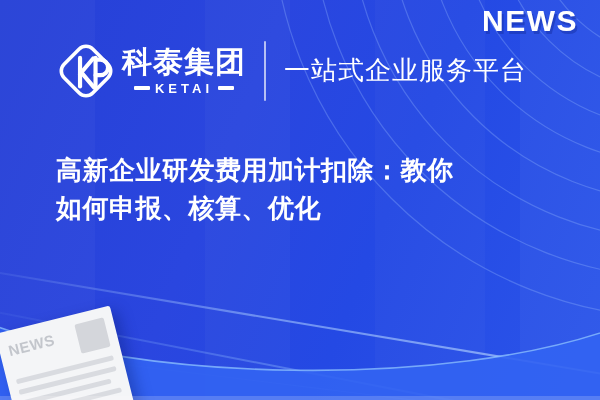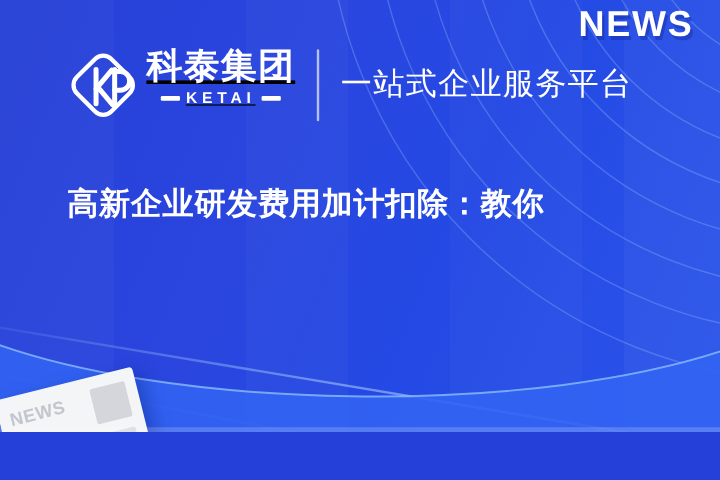"NEWS" .banner { height: 360px -> 400px }
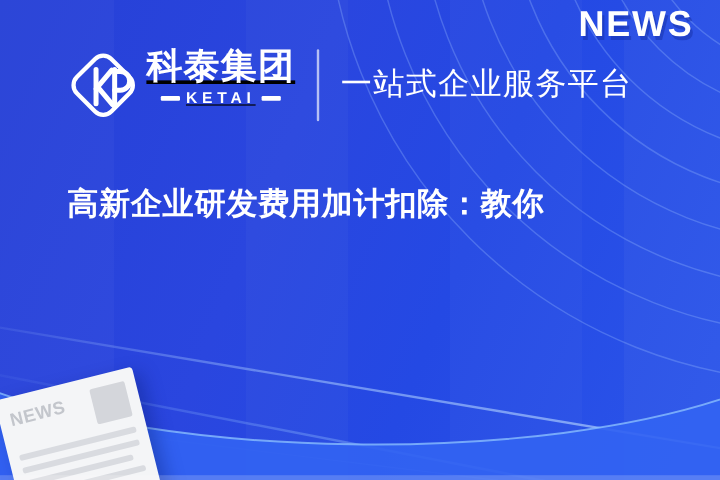"科泰集团" .logo-block { align-items: none -> center; text-decoration: underline -> none }
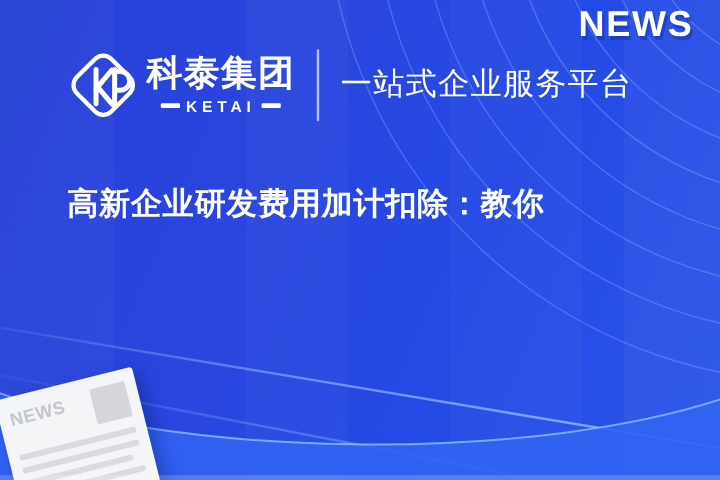"如何申报、核算、优化" span.headline-line { html: none -> <span>如何申报、核算、优化</span> }
